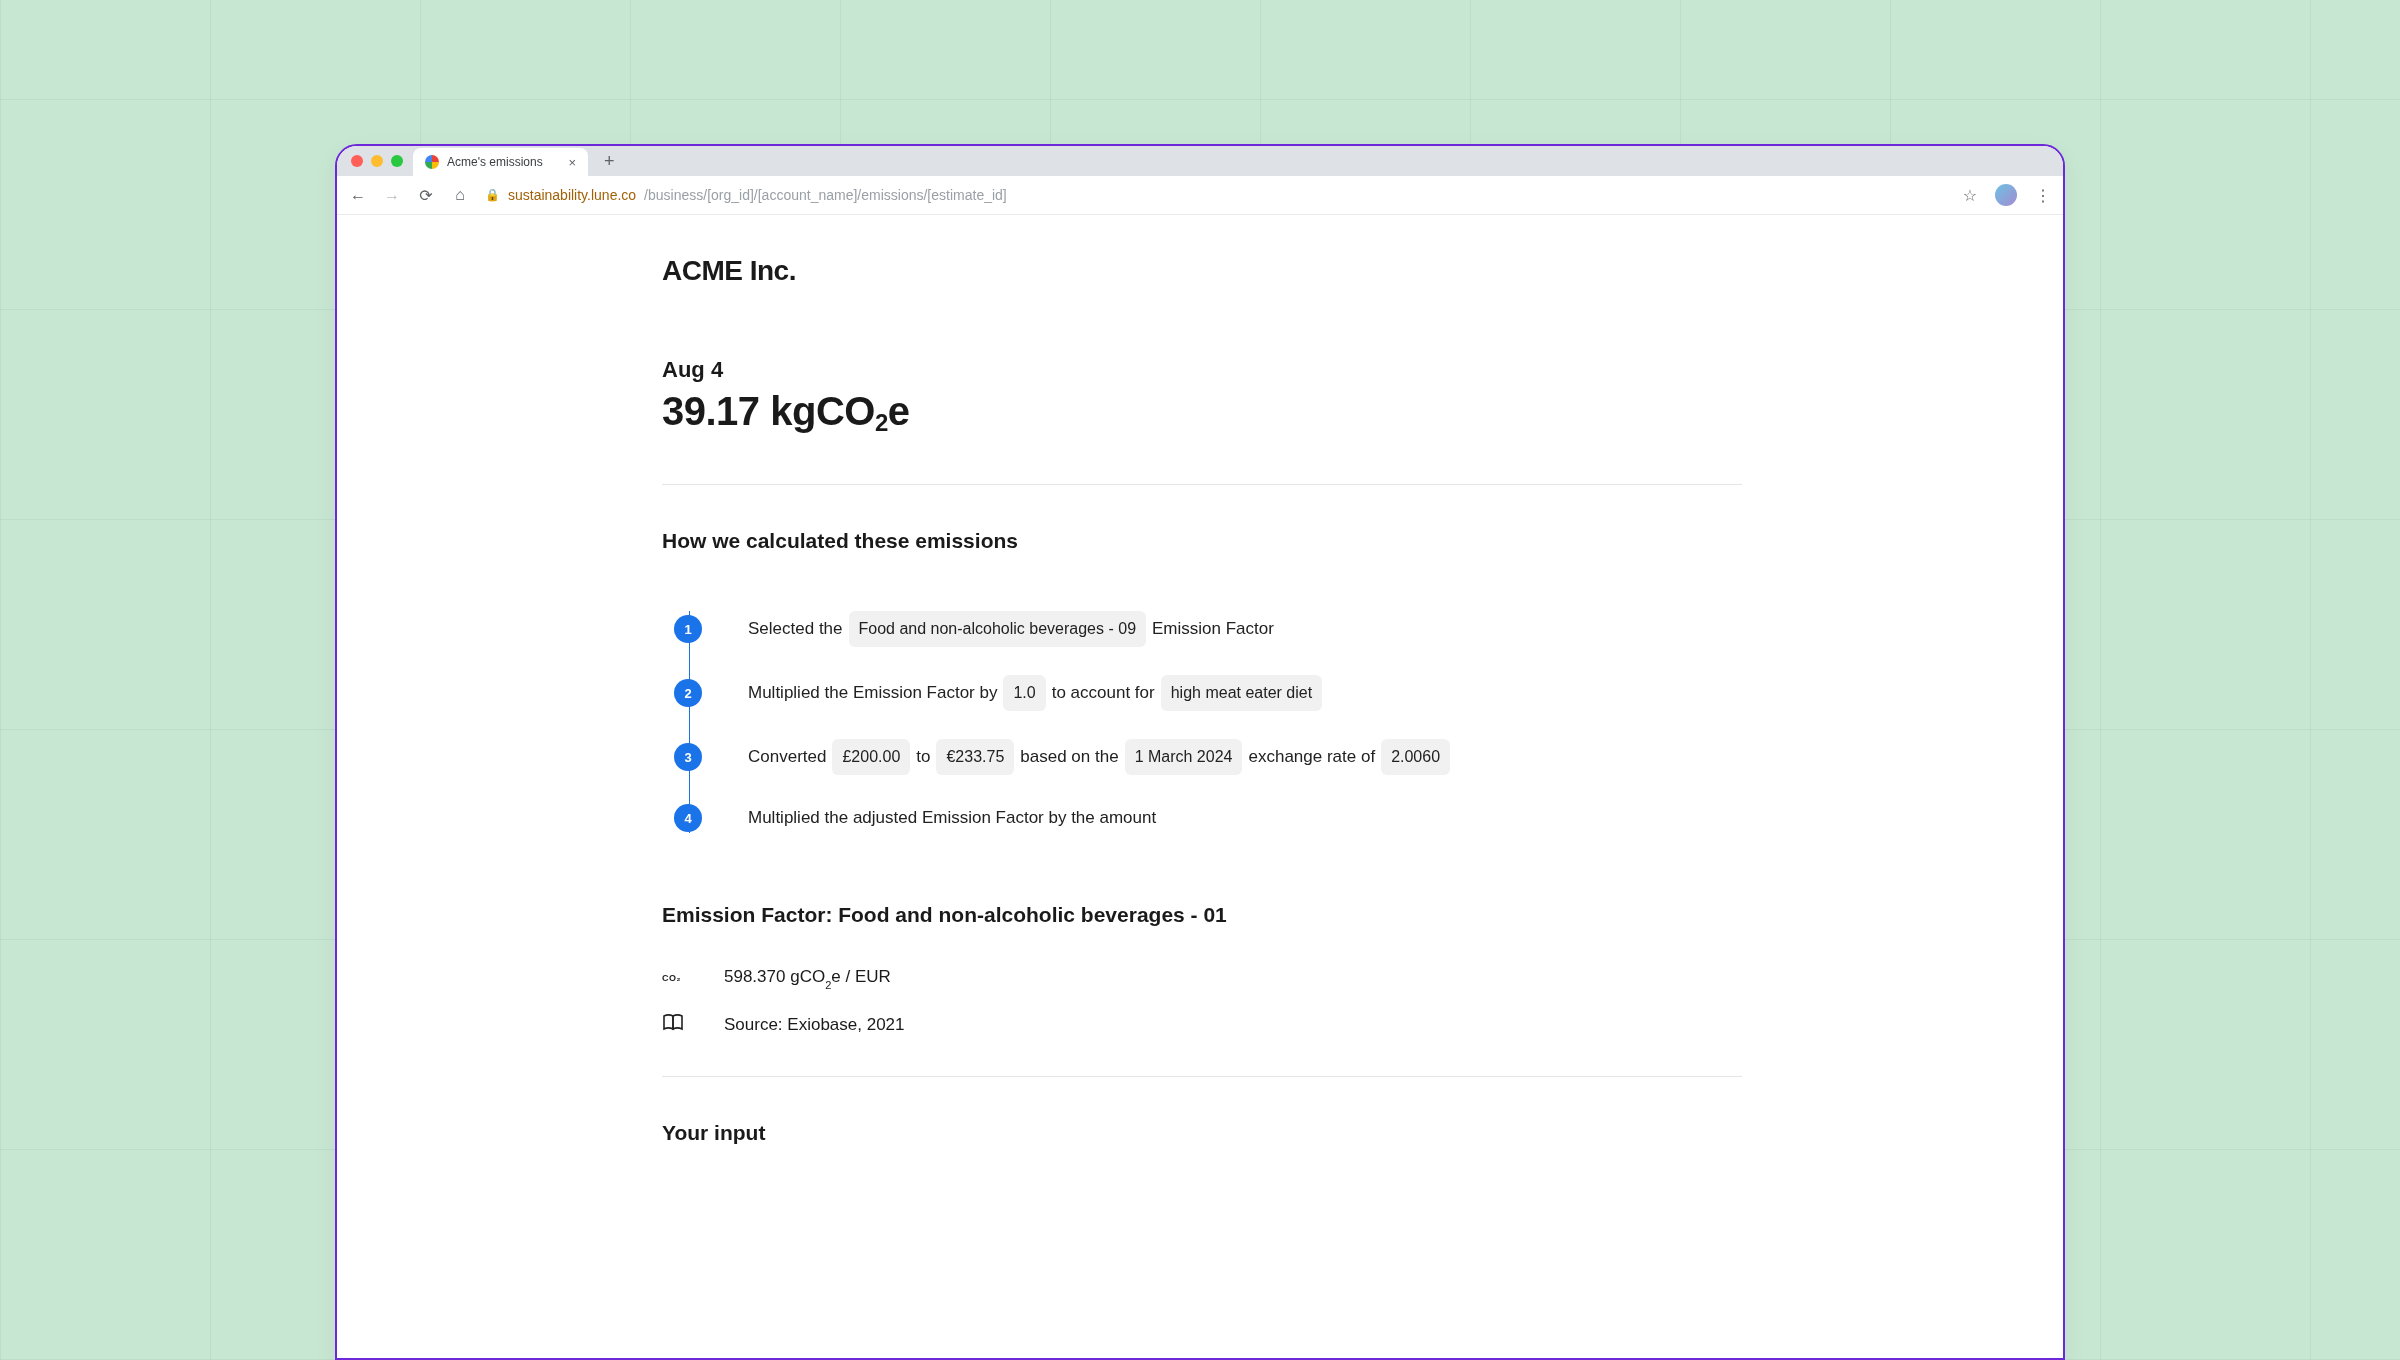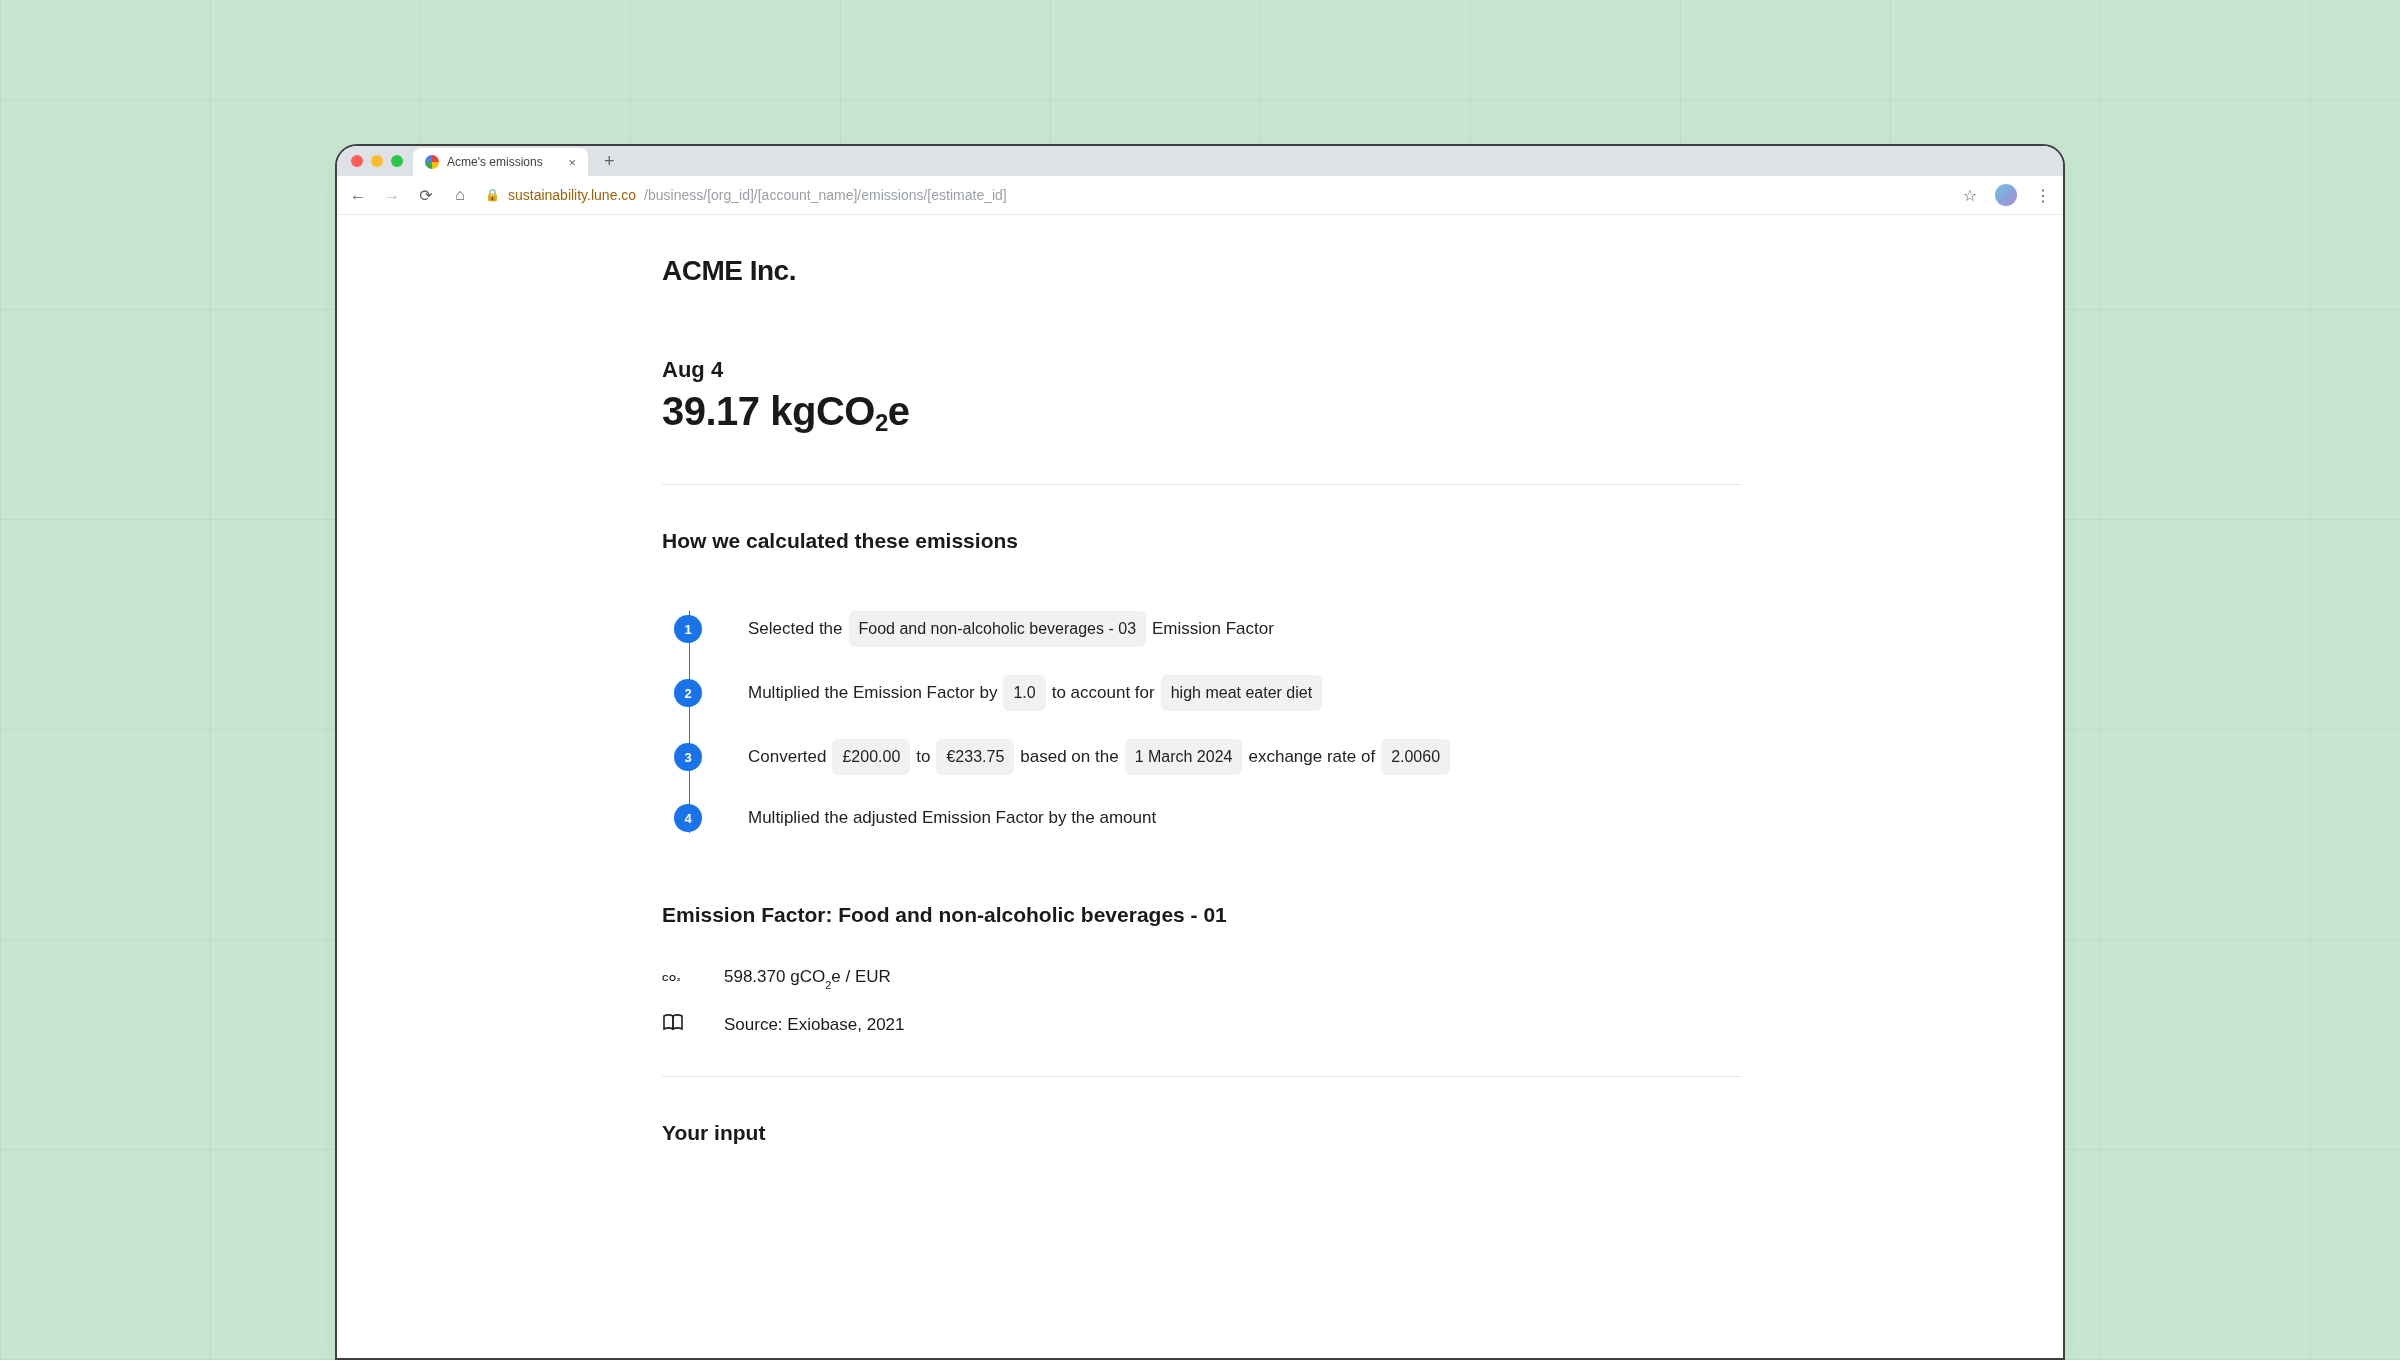"Acme's emissions" .browser { border: 2px solid #404040 -> 2px solid #6d28d9 }
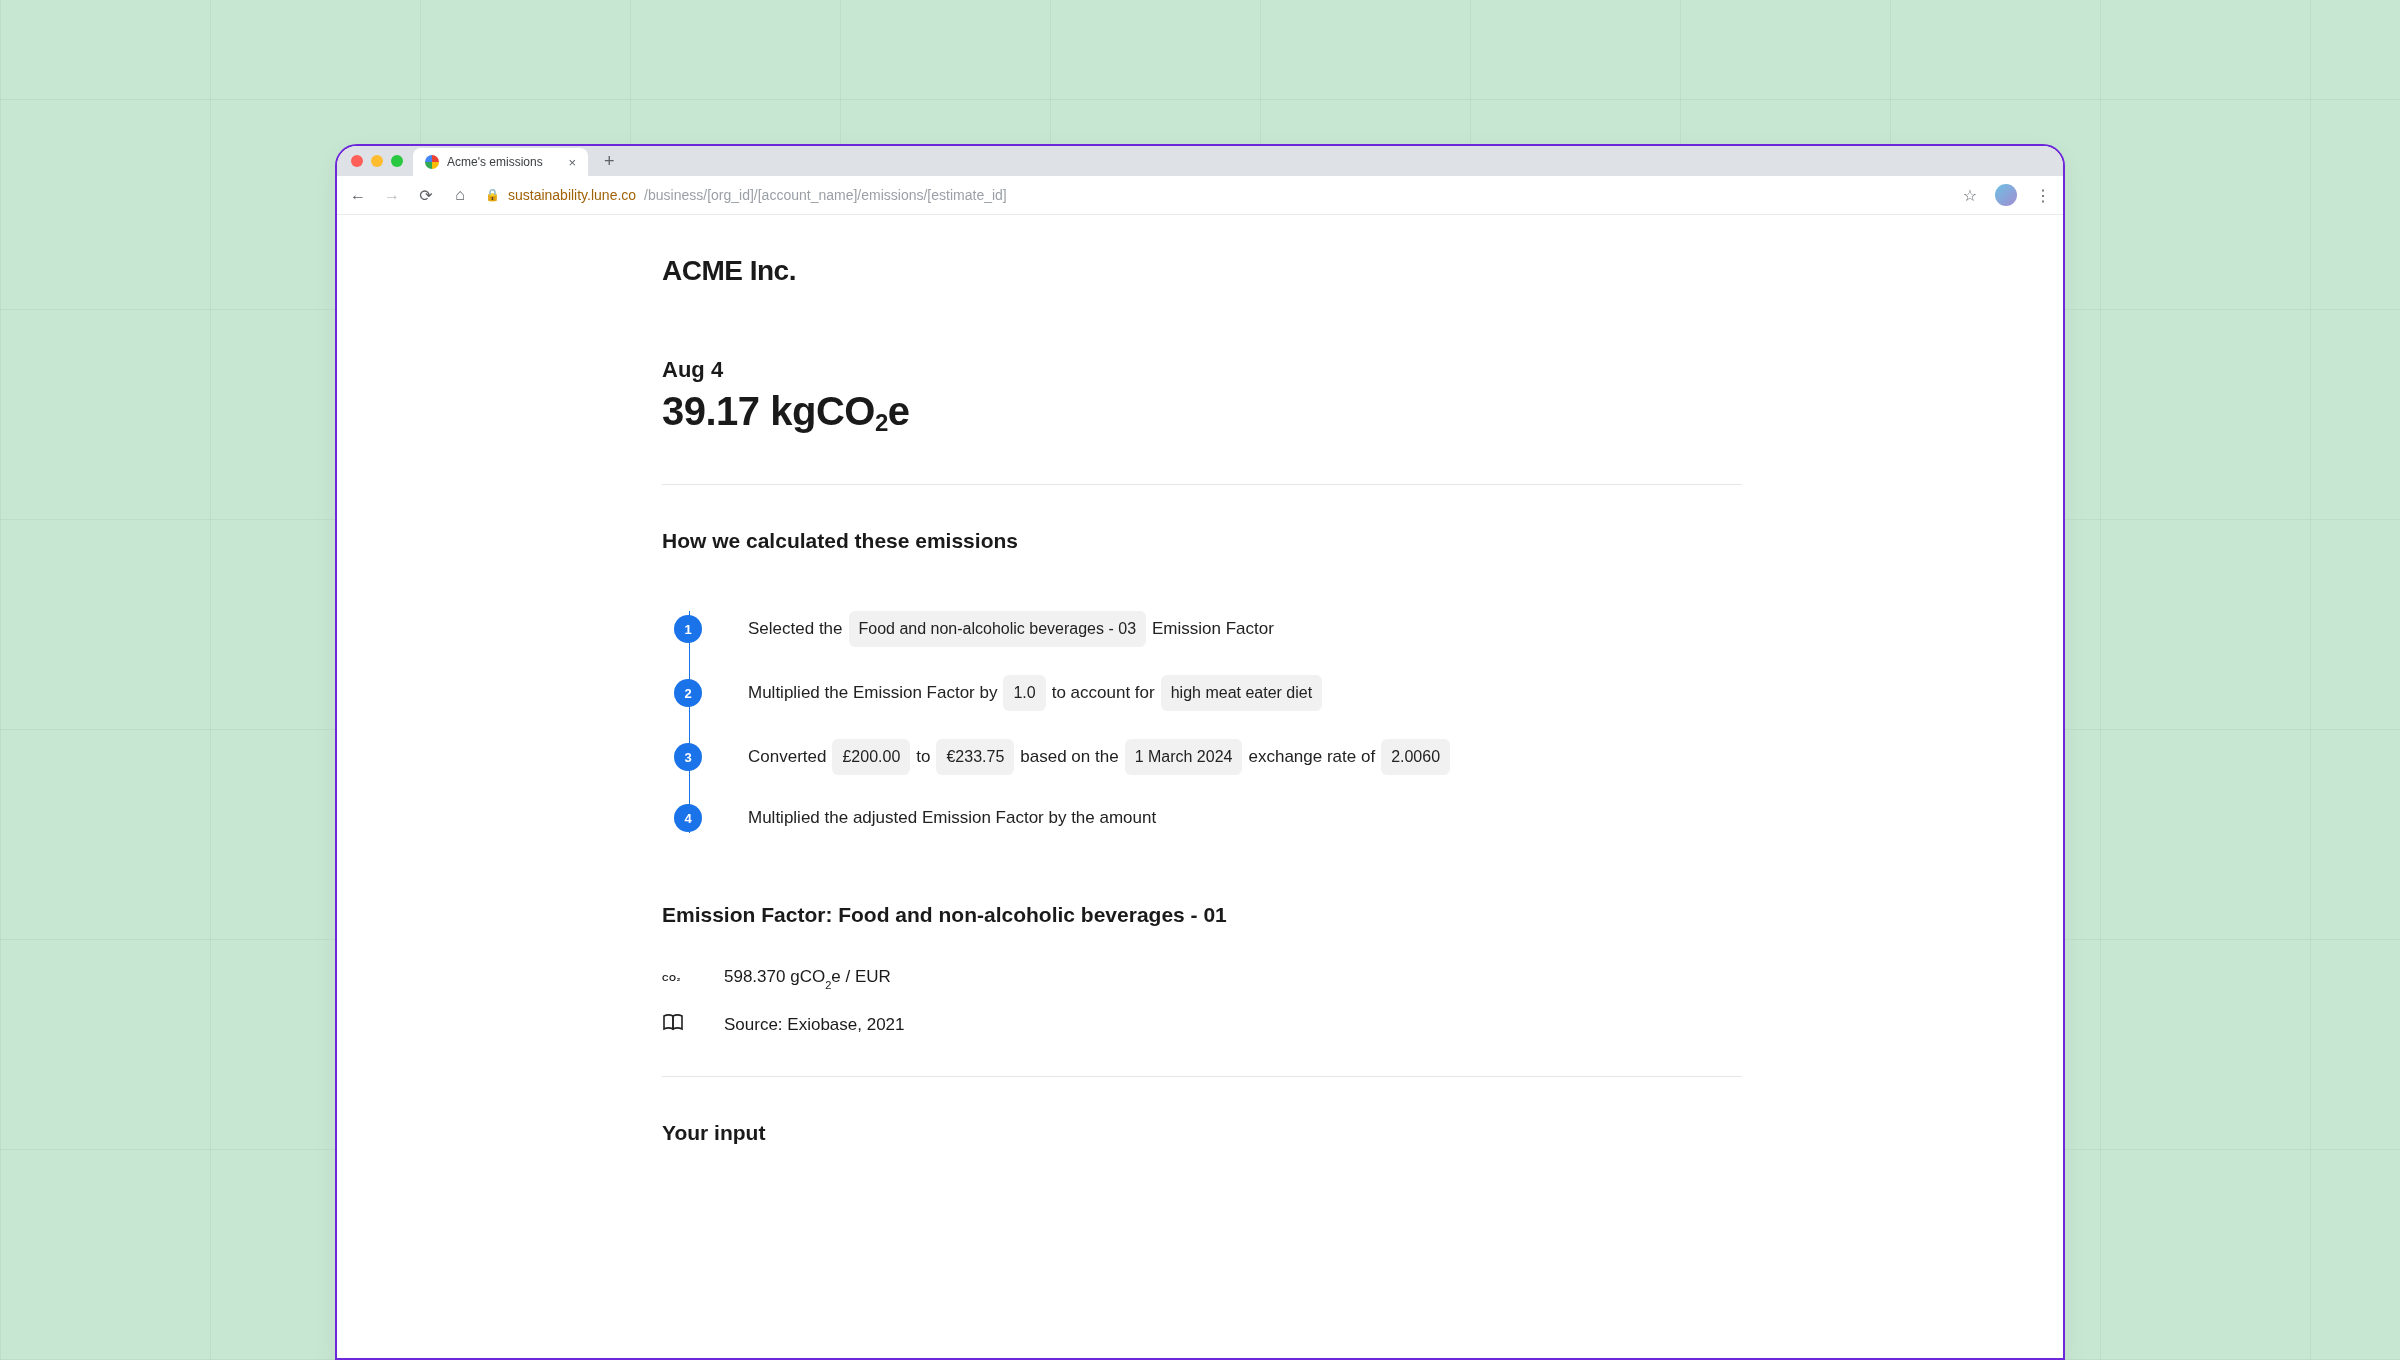"Food and non-alcoholic beverages -" span.chip { text: 03 -> 09 }
